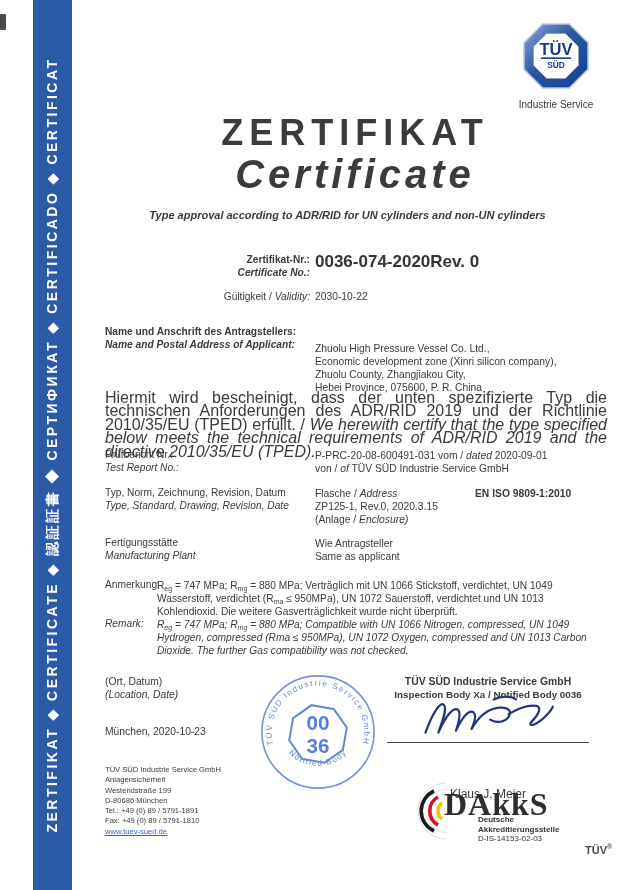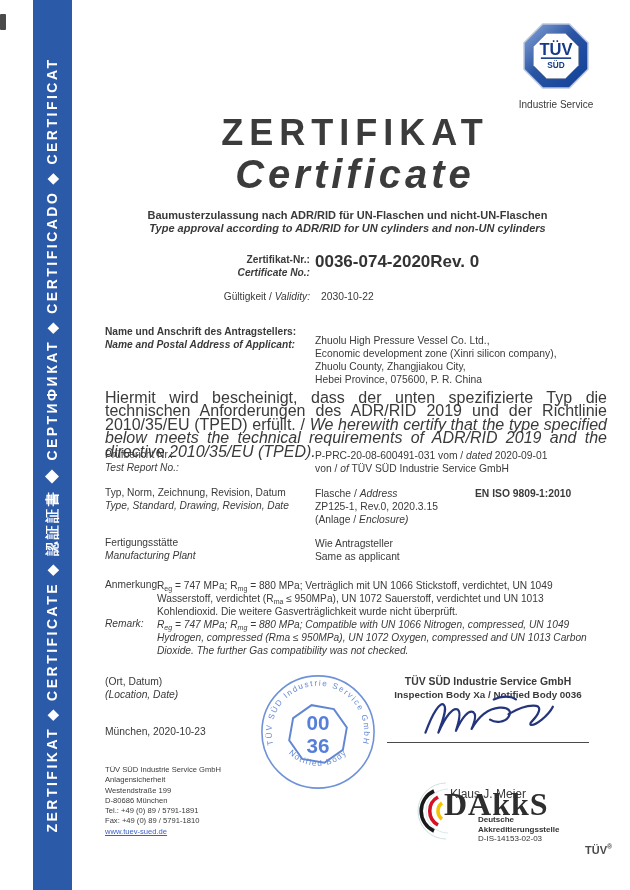"Baumusterzulassung nach ADR/RID für" div { html: <div>Baumusterzulassung nach ADR/RID für UN-Flaschen und nicht-UN-Flaschen</div> -> none }
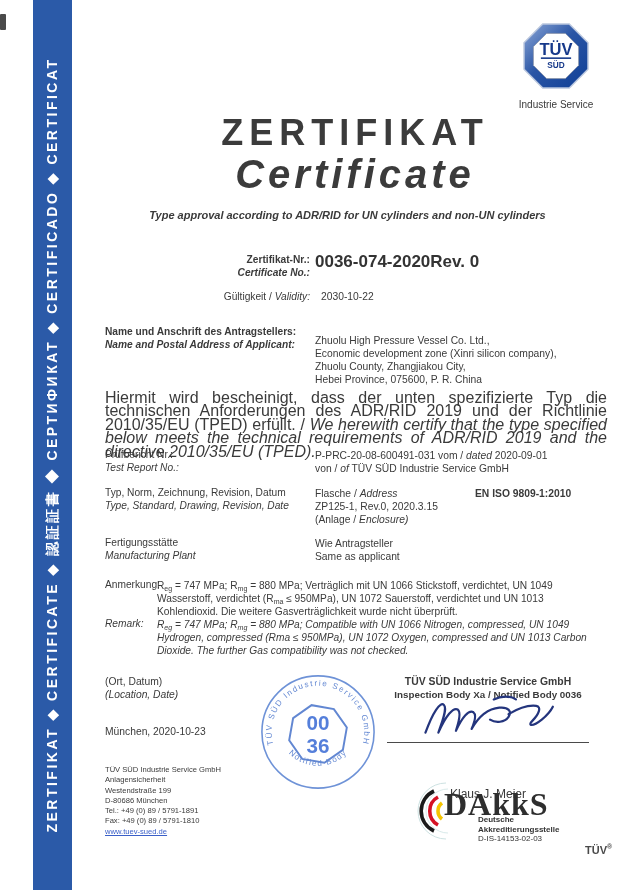"2030-10-22" .validity-value { margin-left: 6px -> none }
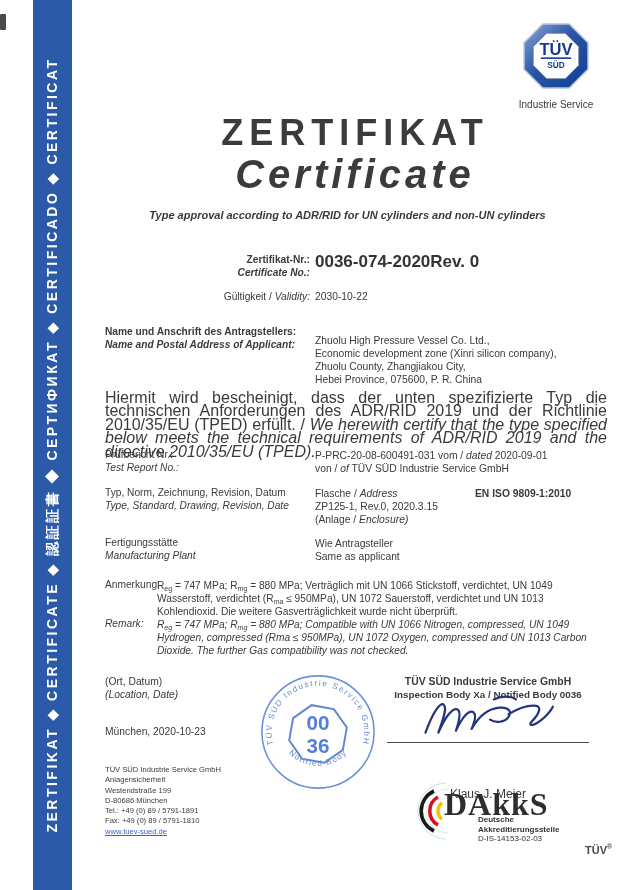"Zhuolu High Pressure Vessel Co." .applicant-val { top: 334px -> 342px }
